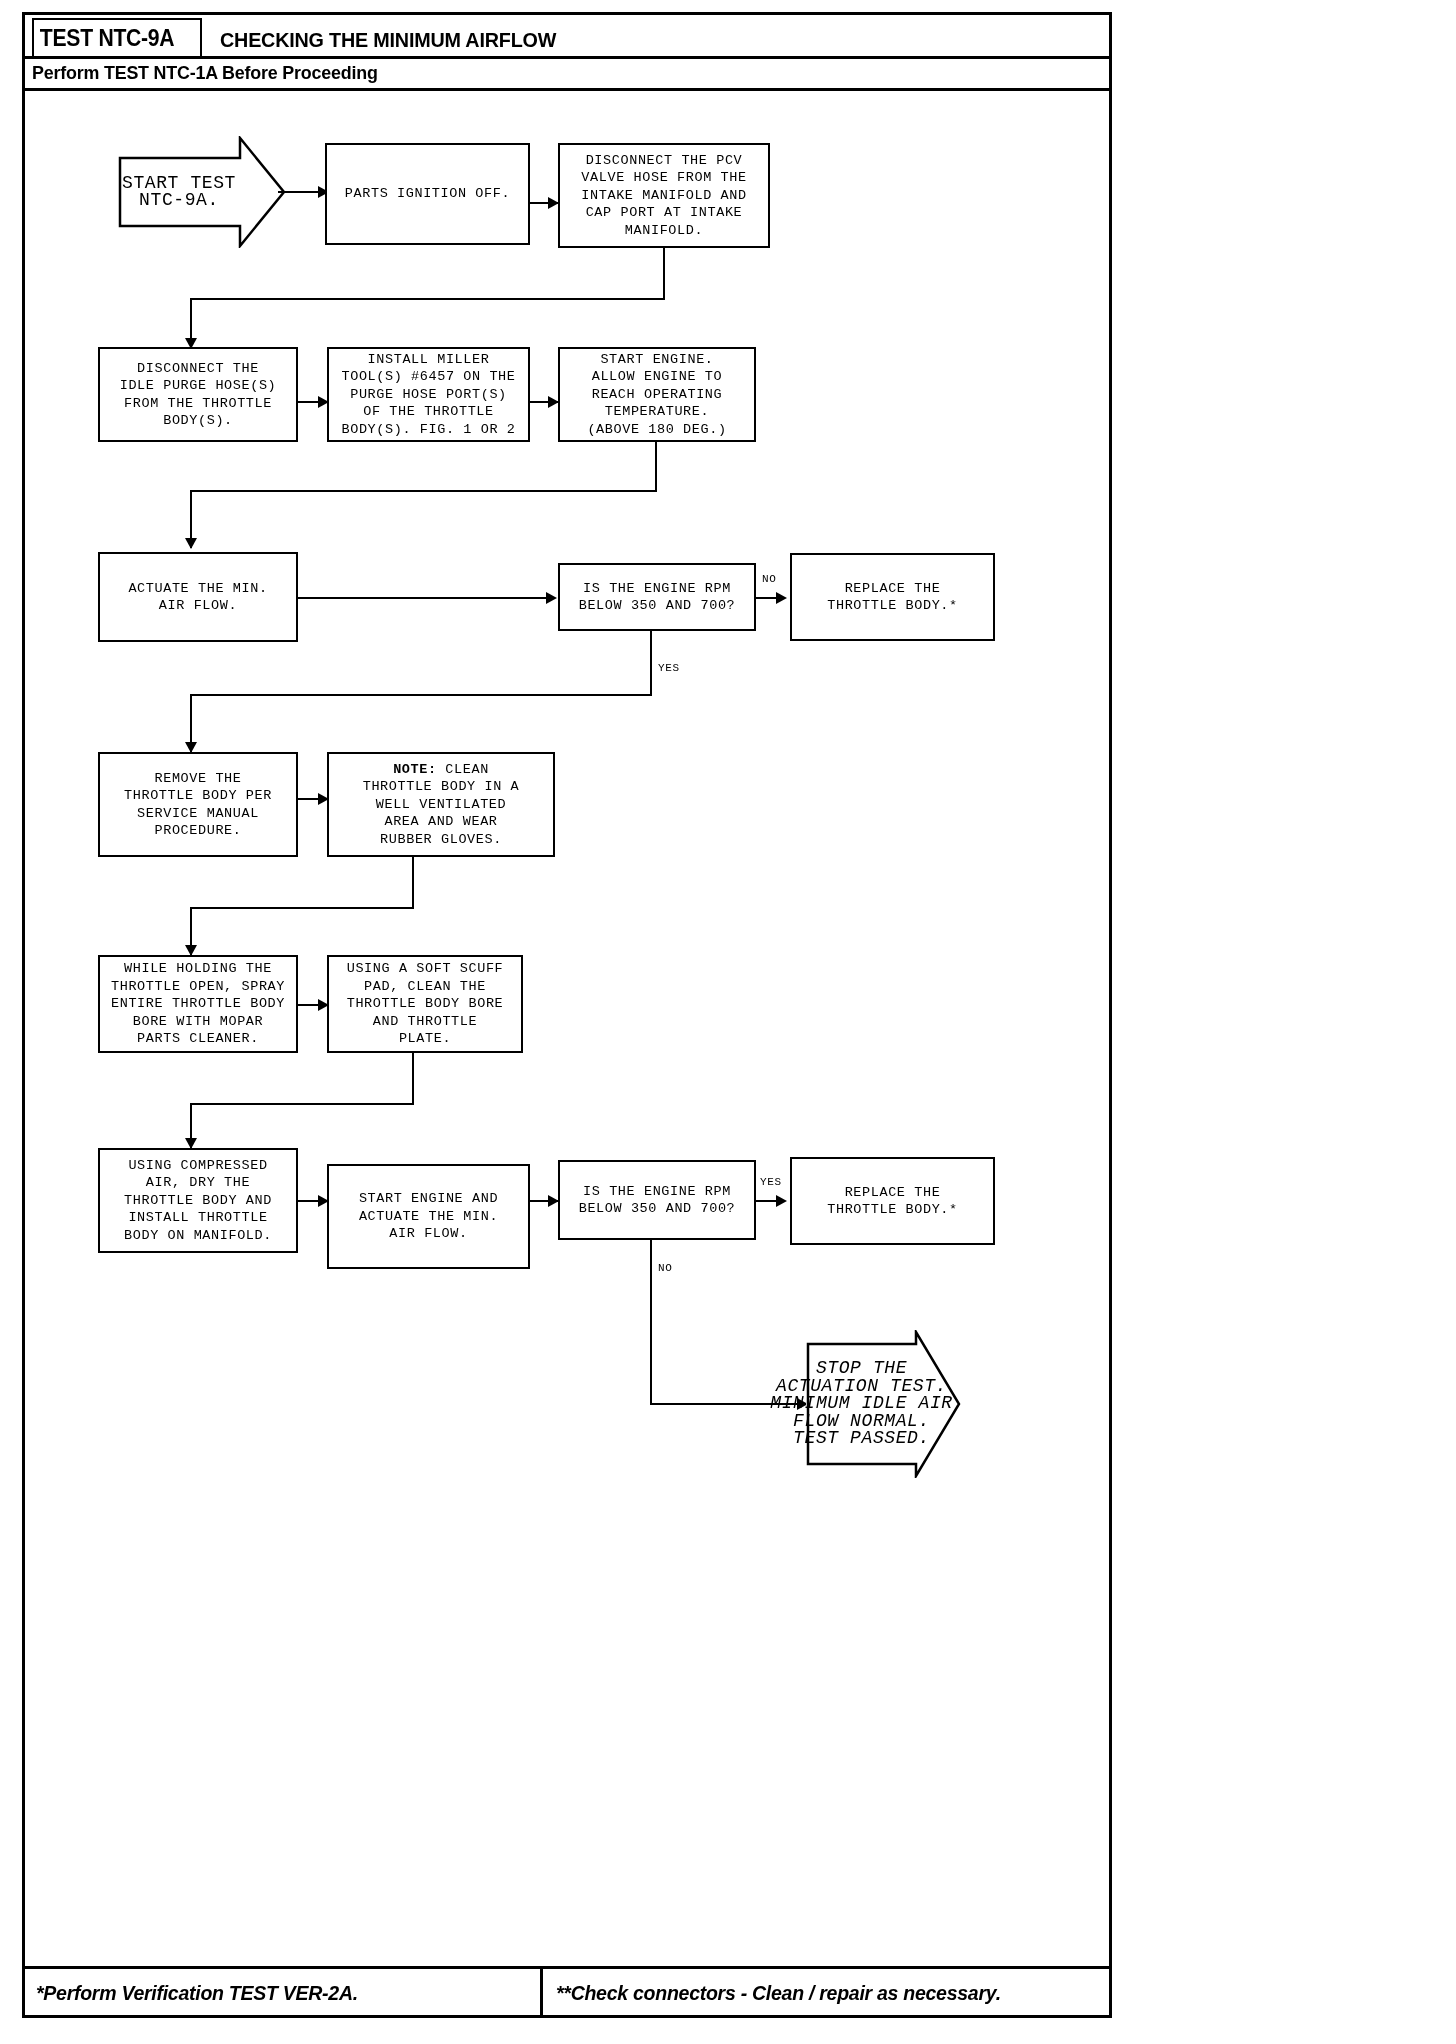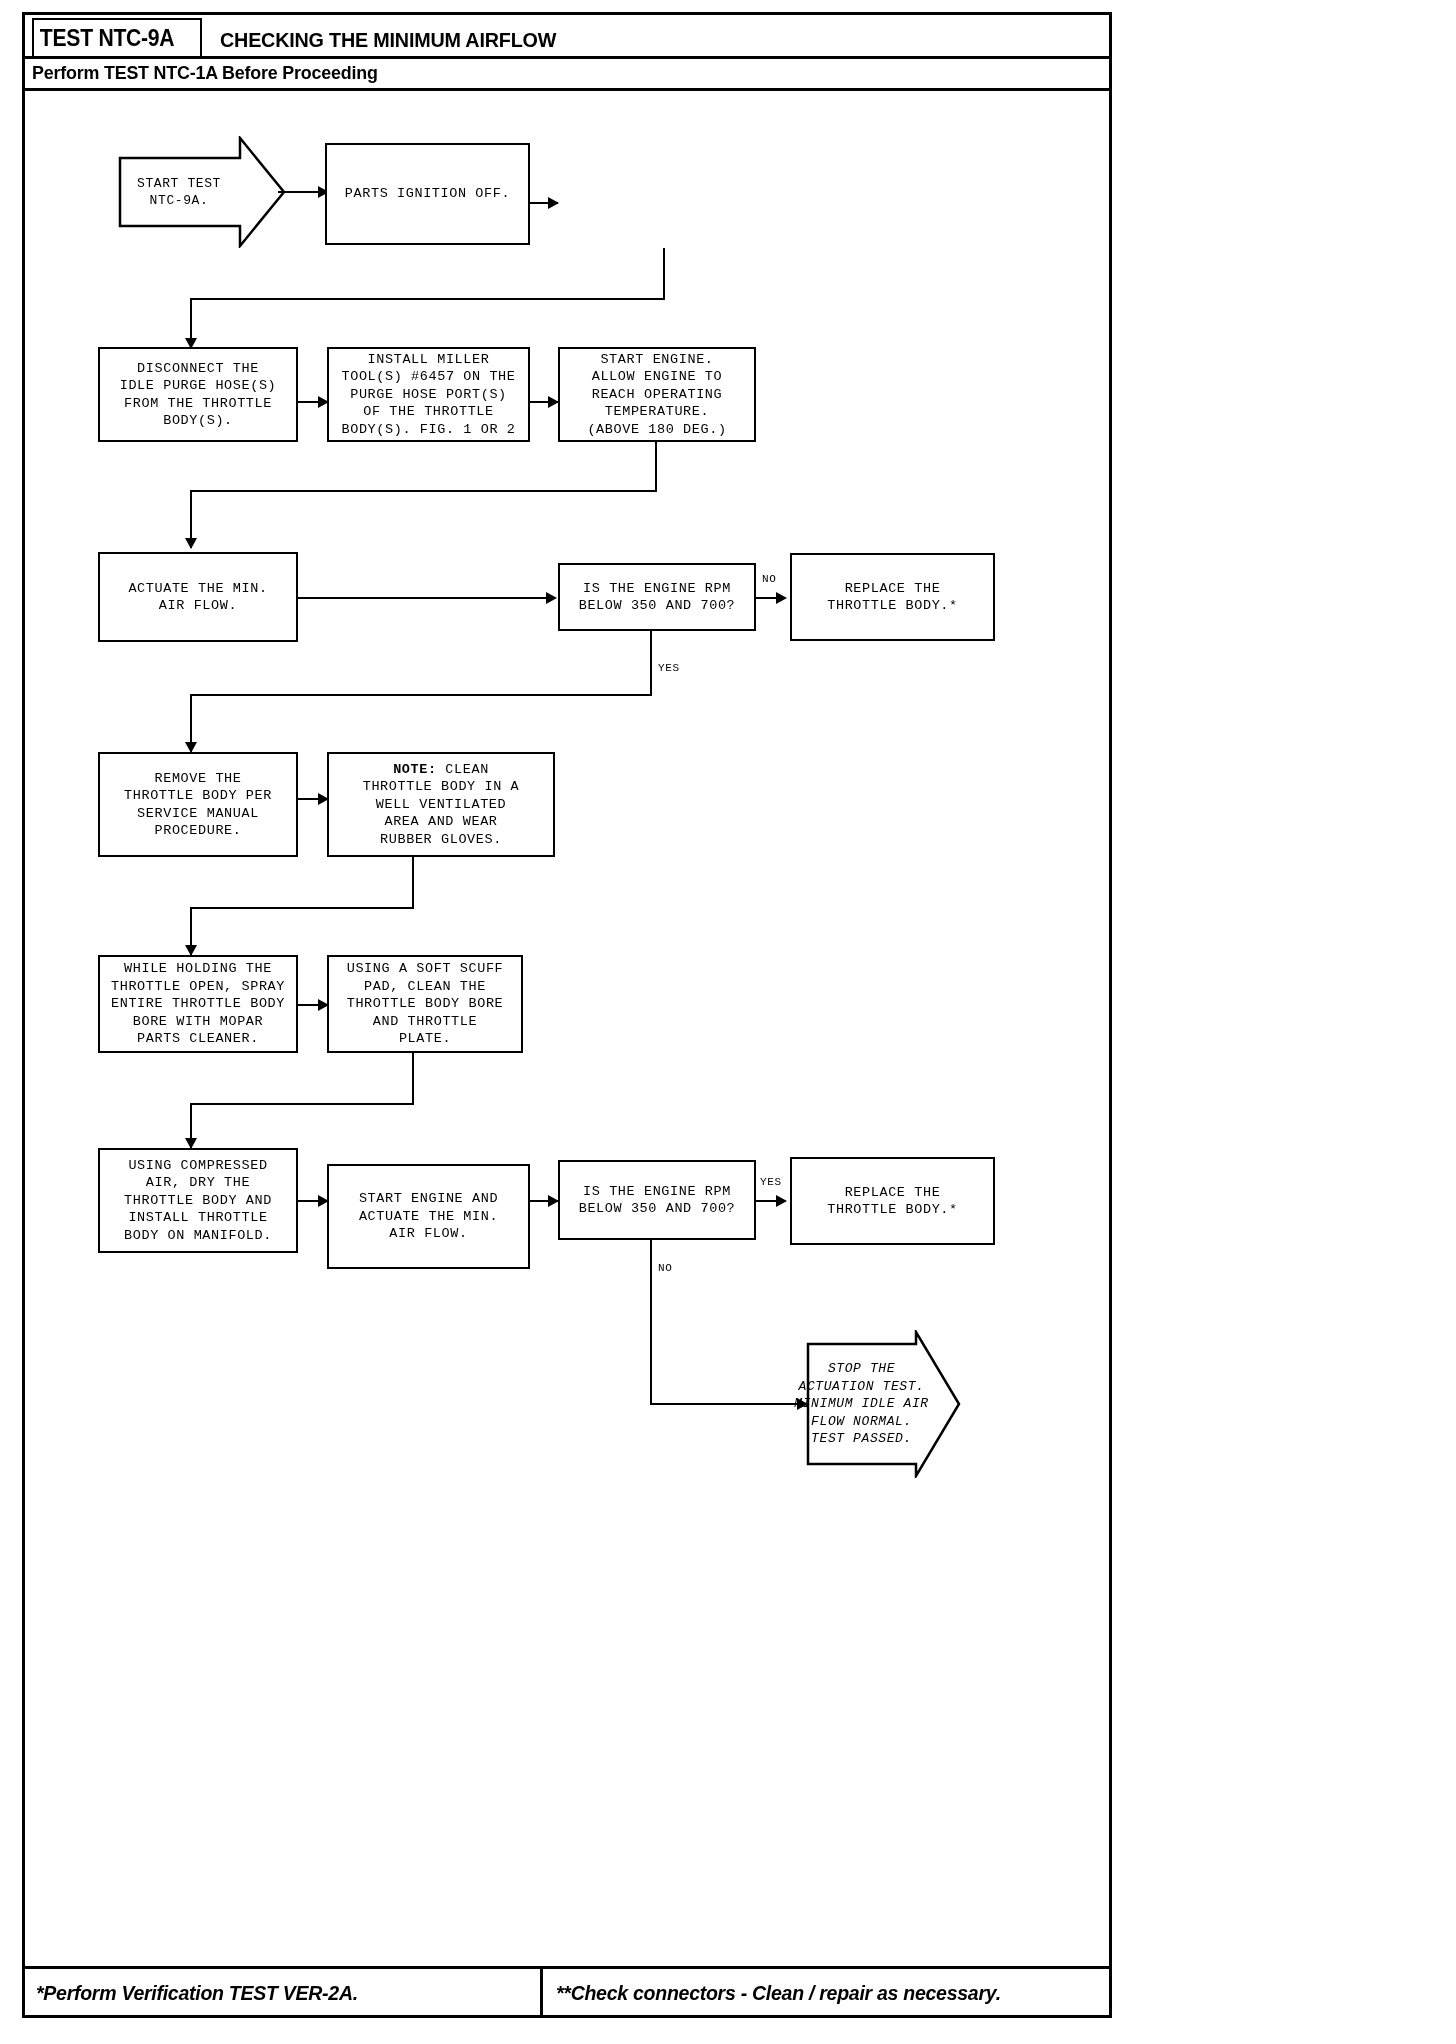"DISCONNECT THE PCV" div.node { html: none -> <div> <div>DISCONNECT THE PCV VALVE HOSE FROM THE INTAKE MANIFOLD AND CAP PORT AT INTAKE MANIFOLD.</div> </div> }
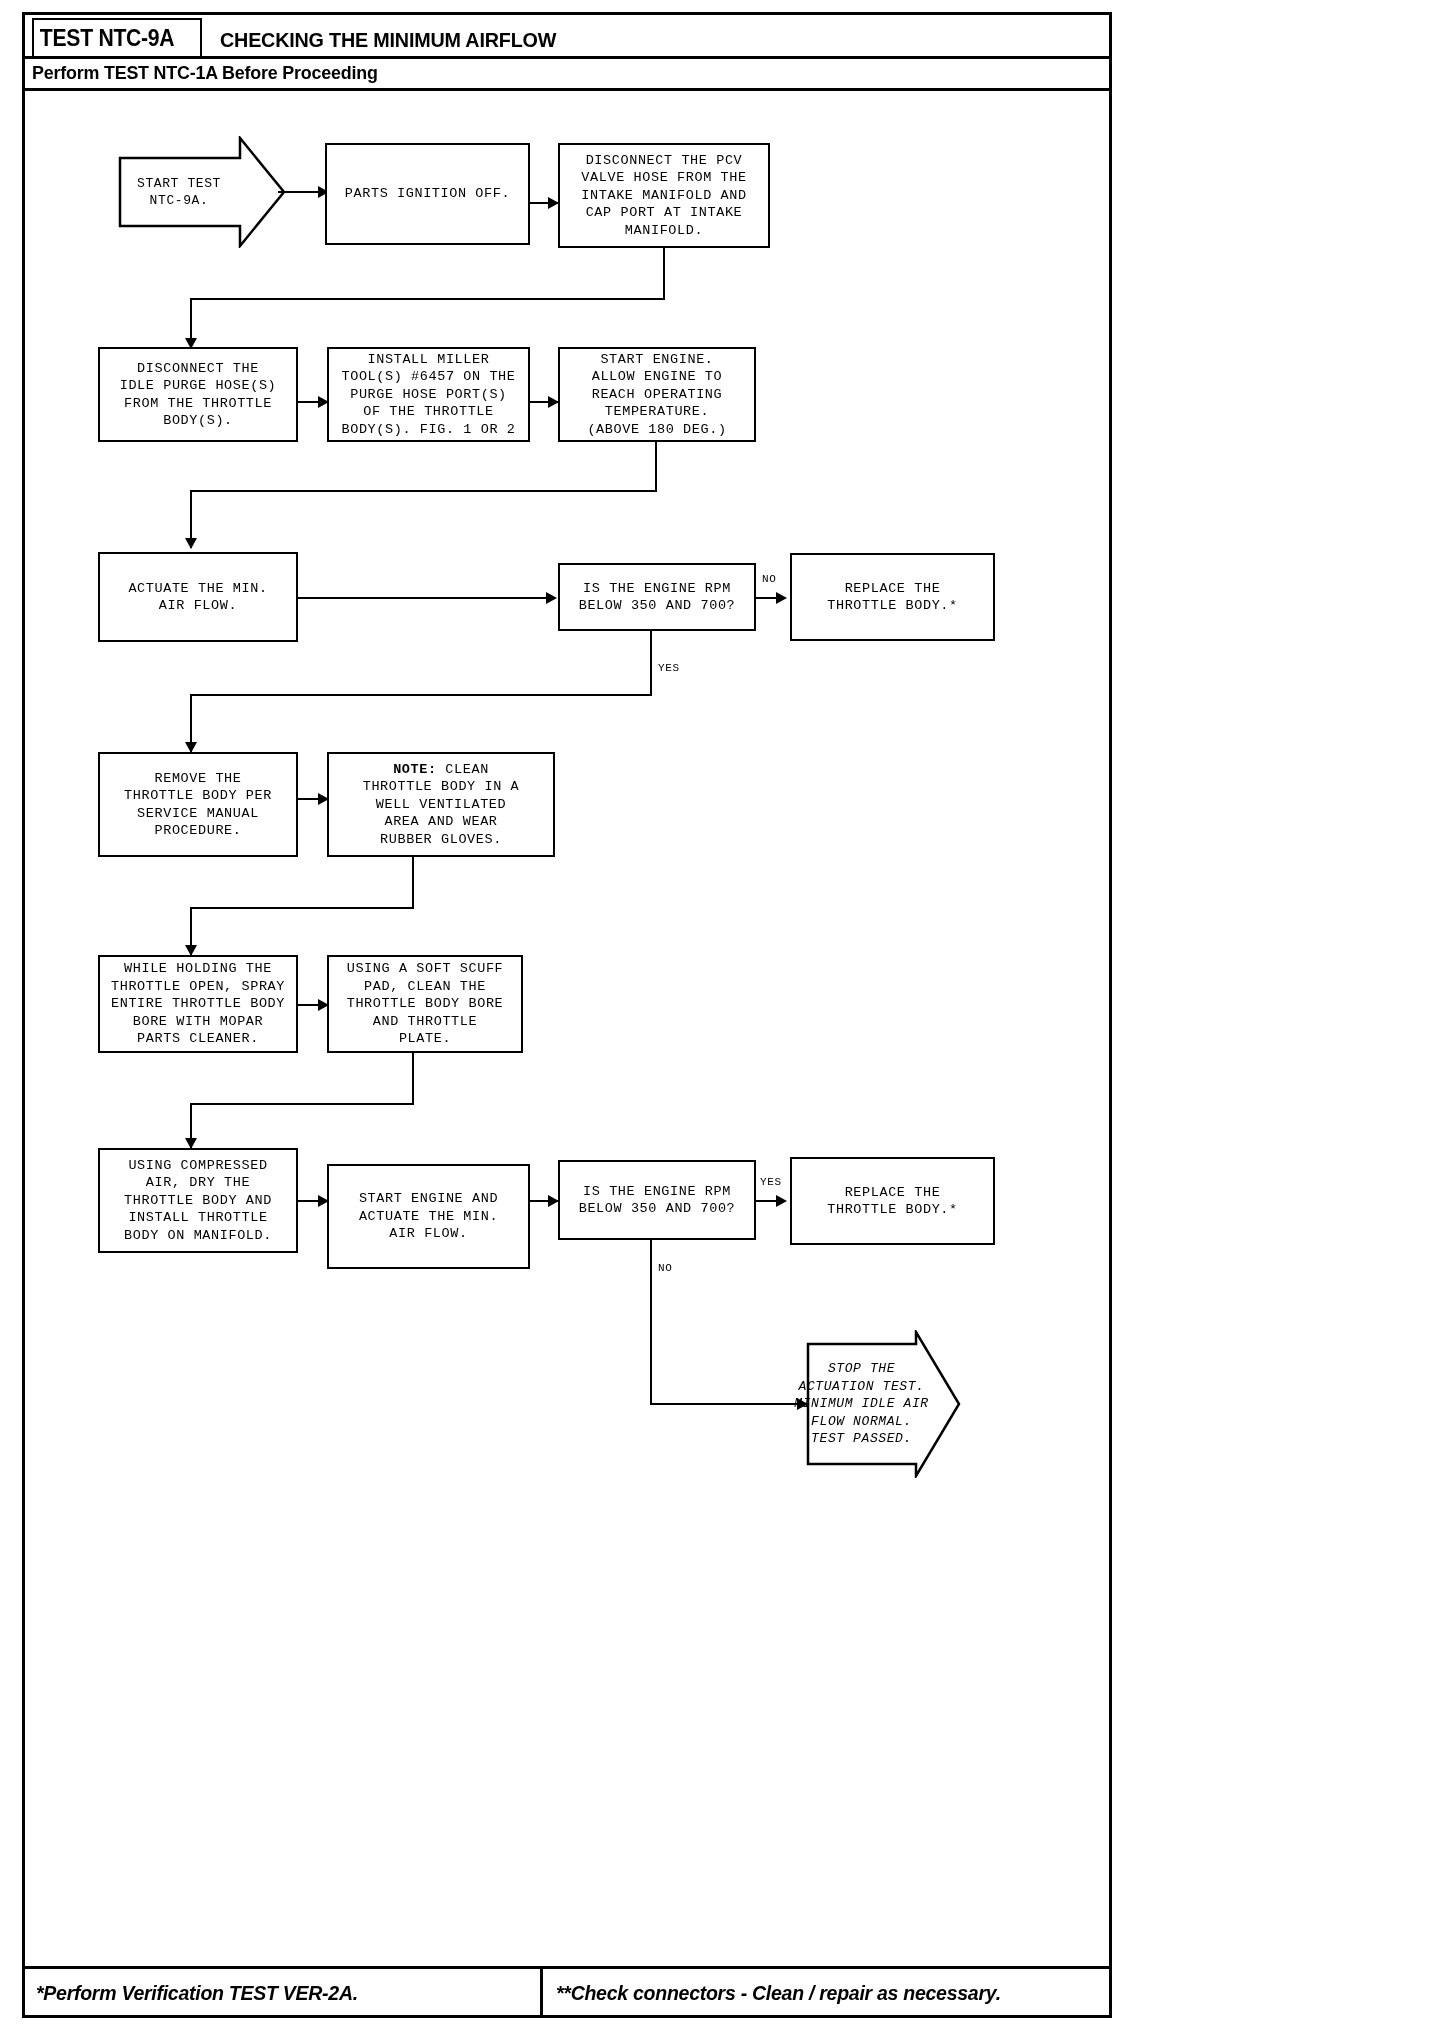"START TEST" .term .label { font-size: 13px -> 18px }
